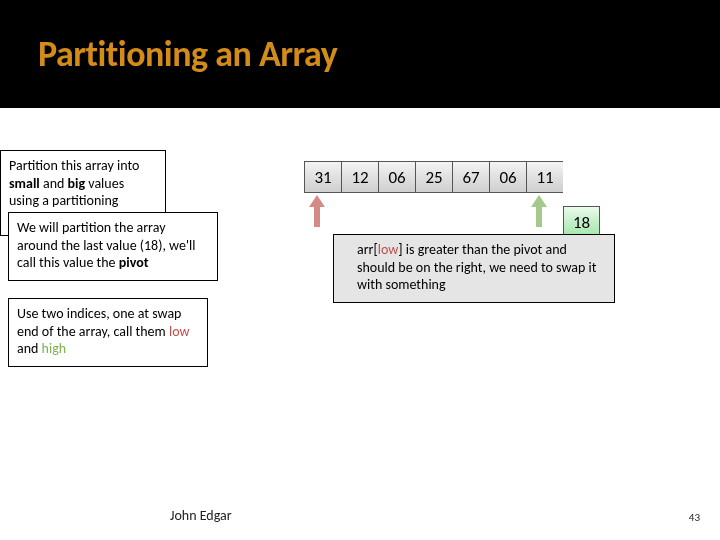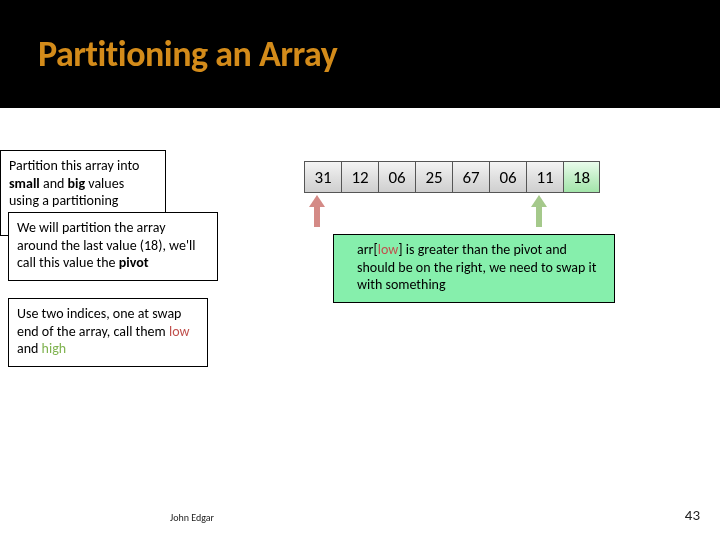"18" .cell:last-child { margin-top: none -> 45px }
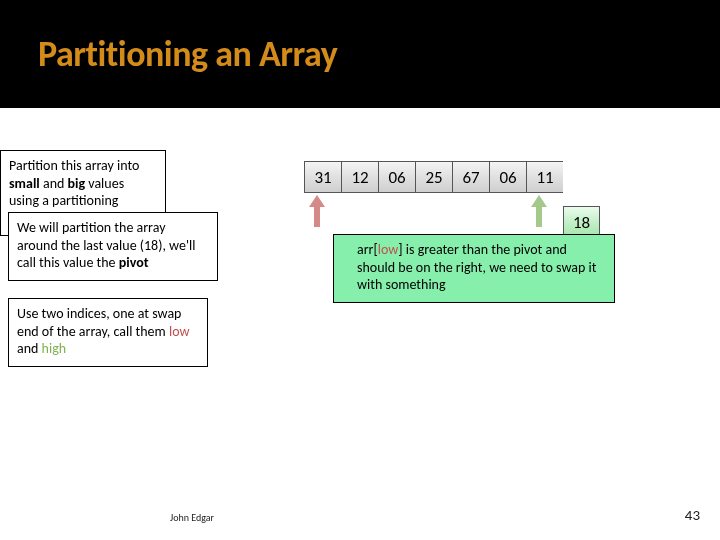"arr[low] is greater than the" .textbox.amber { background: #86efac -> #e5e5e5 }
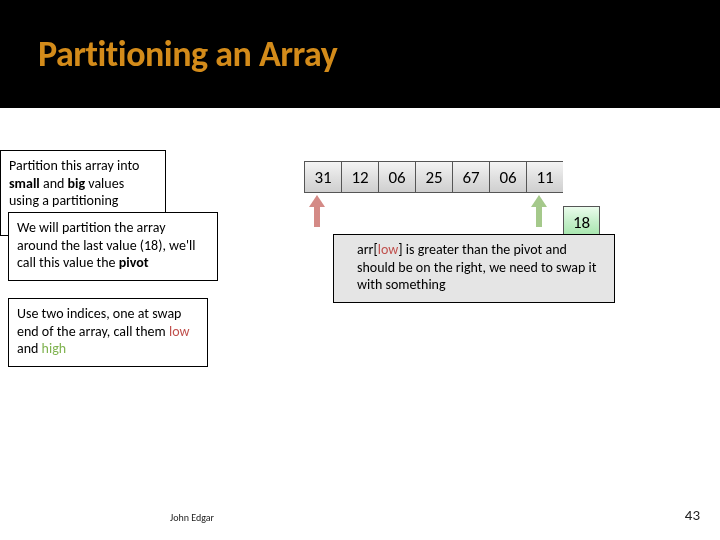"John Edgar" .footer-author { font-size: 10px -> 14px }
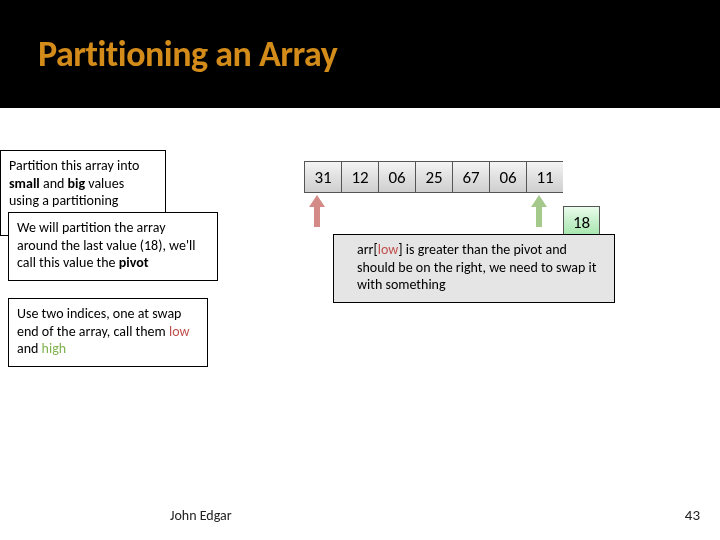"43" .footer-page { font-size: 15px -> 11px }
